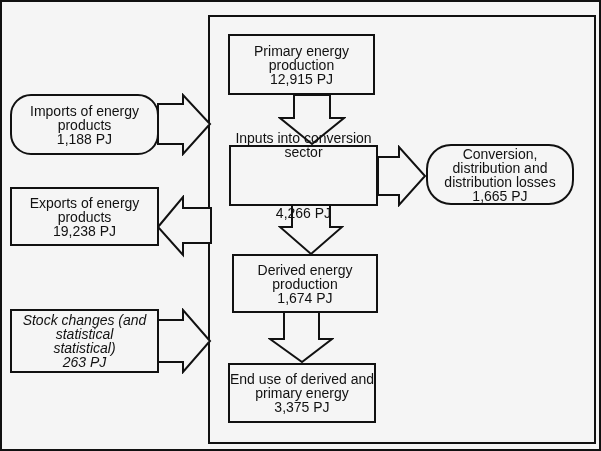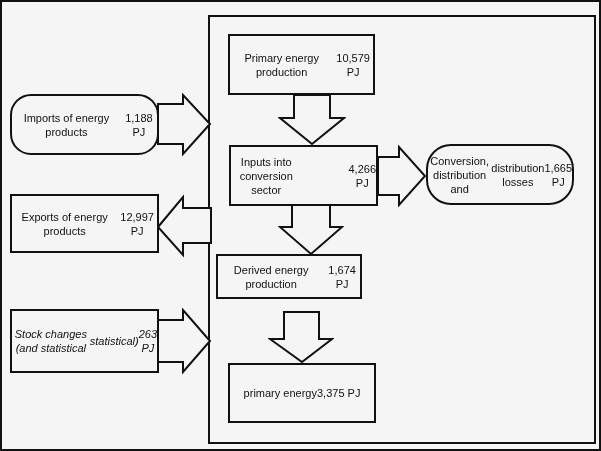"Primary energy production" .box { flex-direction: row -> column; font-size: 11px -> 14px }
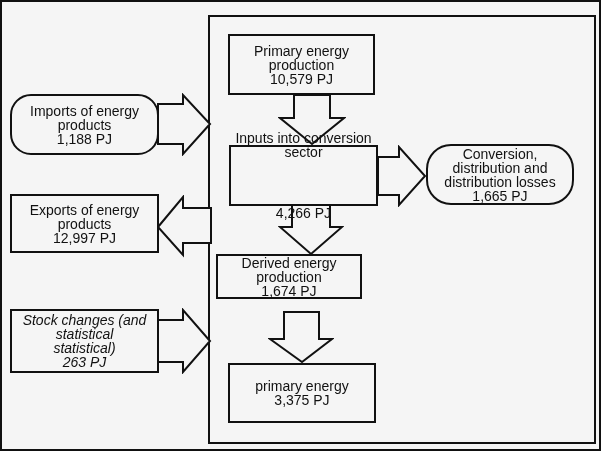"10,579 PJ" div { text: 10,579 -> 12,915 }
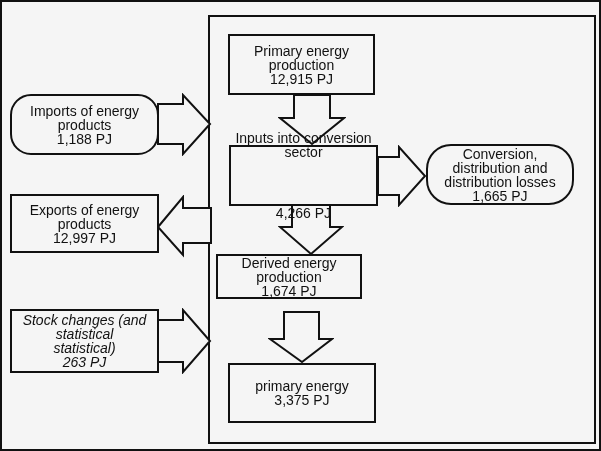"Exports of energy products" #box-exports { top: 192px -> 185px }
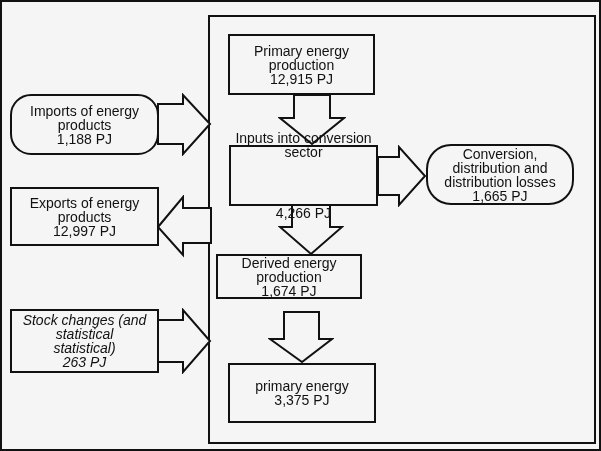"12,997 PJ" div { text: 12,997 -> 19,238 }
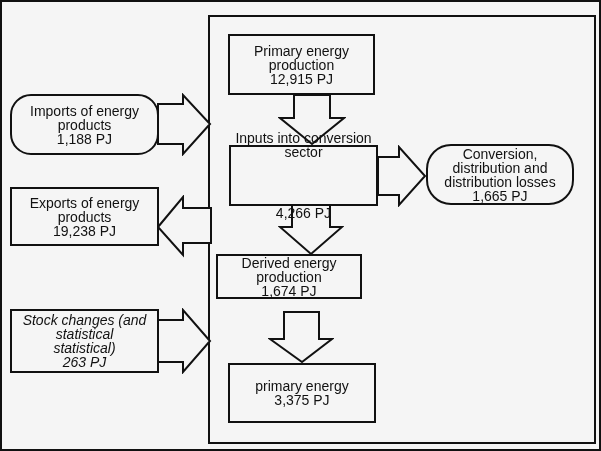"Derived energy production" #box-derived { height: 45px -> 59px; left: 214px -> 230px }
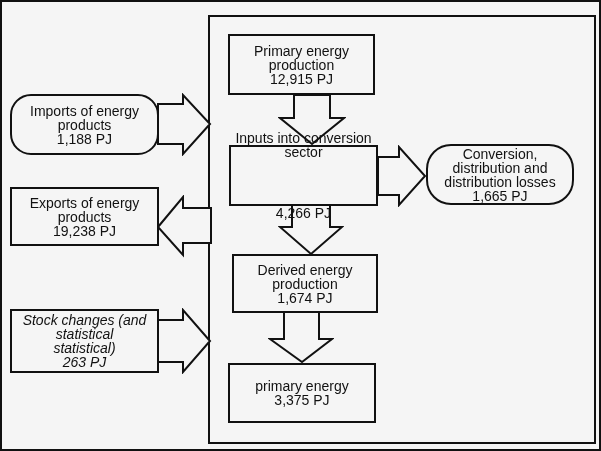"End use of derived and" div { html: none -> <div>End use of derived and</div> }
